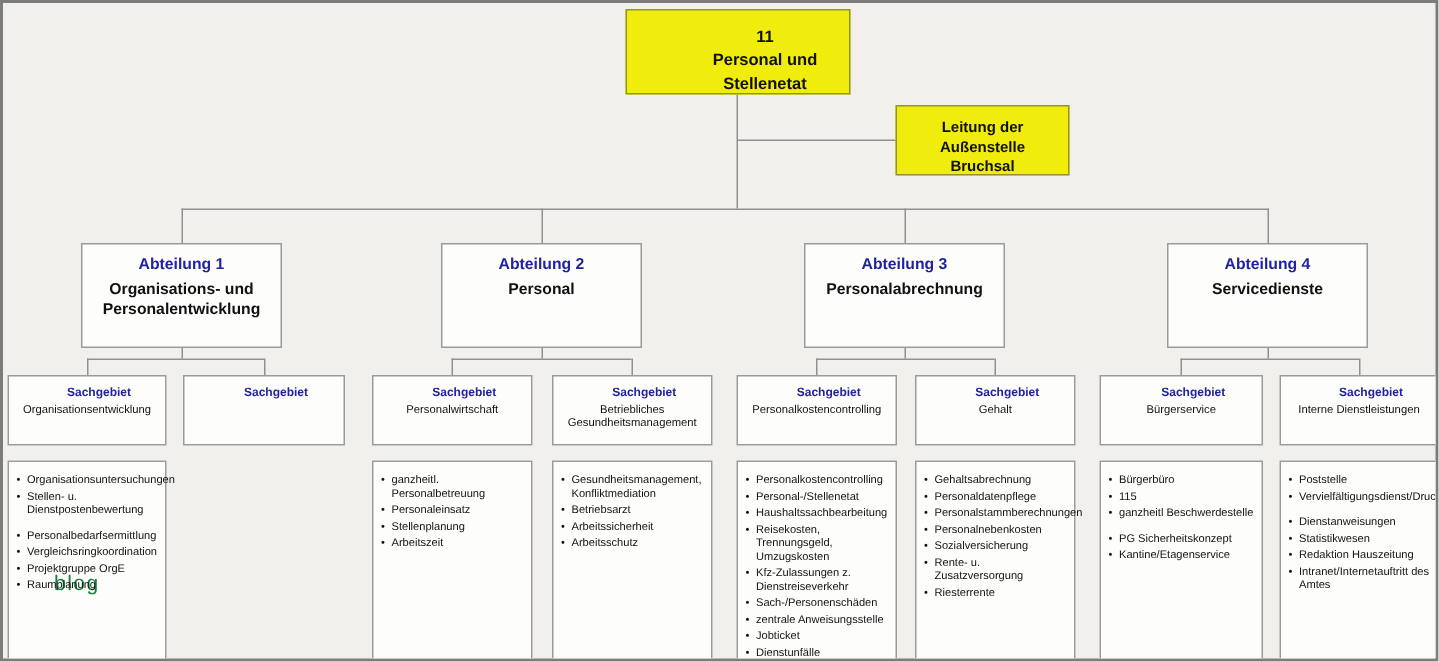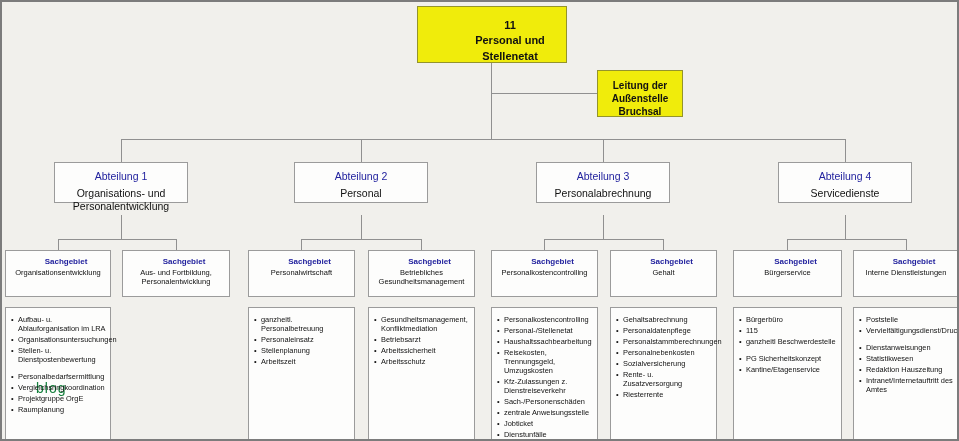"Leitung der Außenstelle Bruchsal" .staff { width: 86px -> 116px }
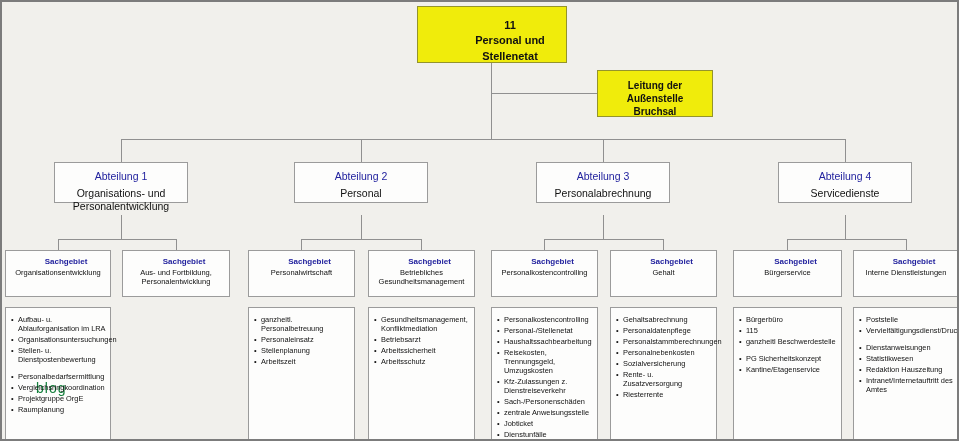"Abteilung 1" .dept { font-weight: normal -> bold; height: 41px -> 70px }
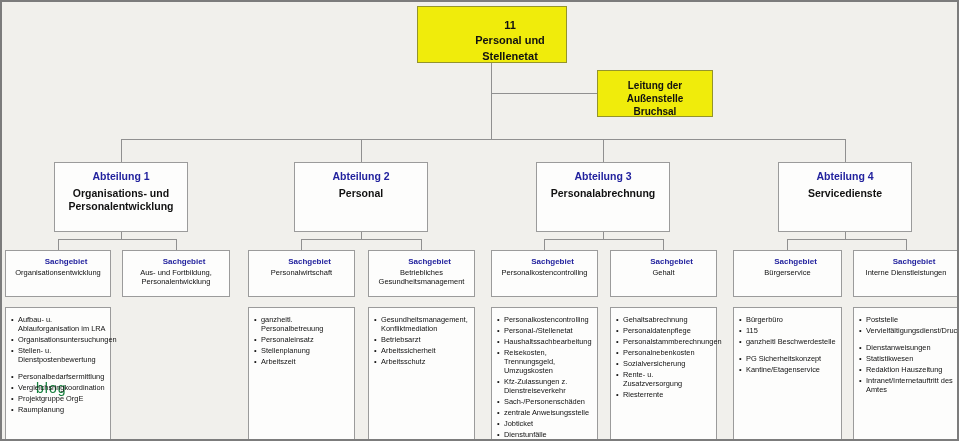"Aus- und Fortbildung," div.sg-name { html: <div>Aus- und Fortbildung, Personalentwicklung</div> -> none }
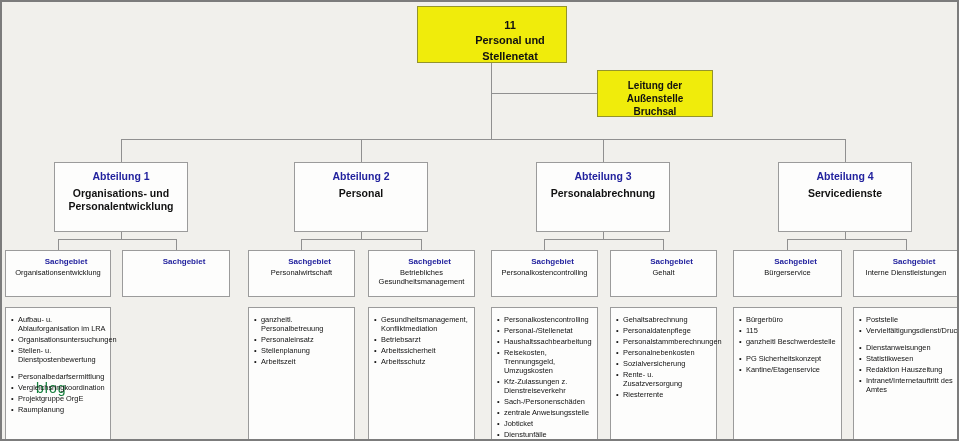"Aufbau- u. Ablauforganisation im LRA" li { html: <li>Aufbau- u. Ablauforganisation im LRA</li> -> none }
